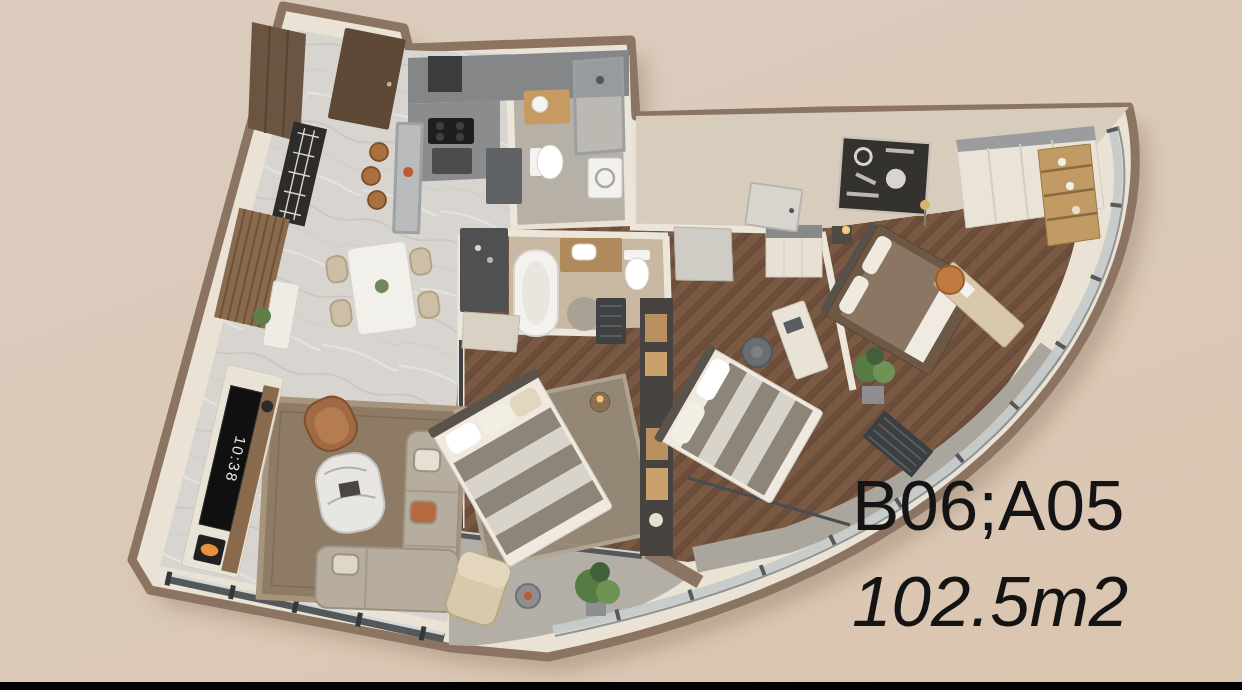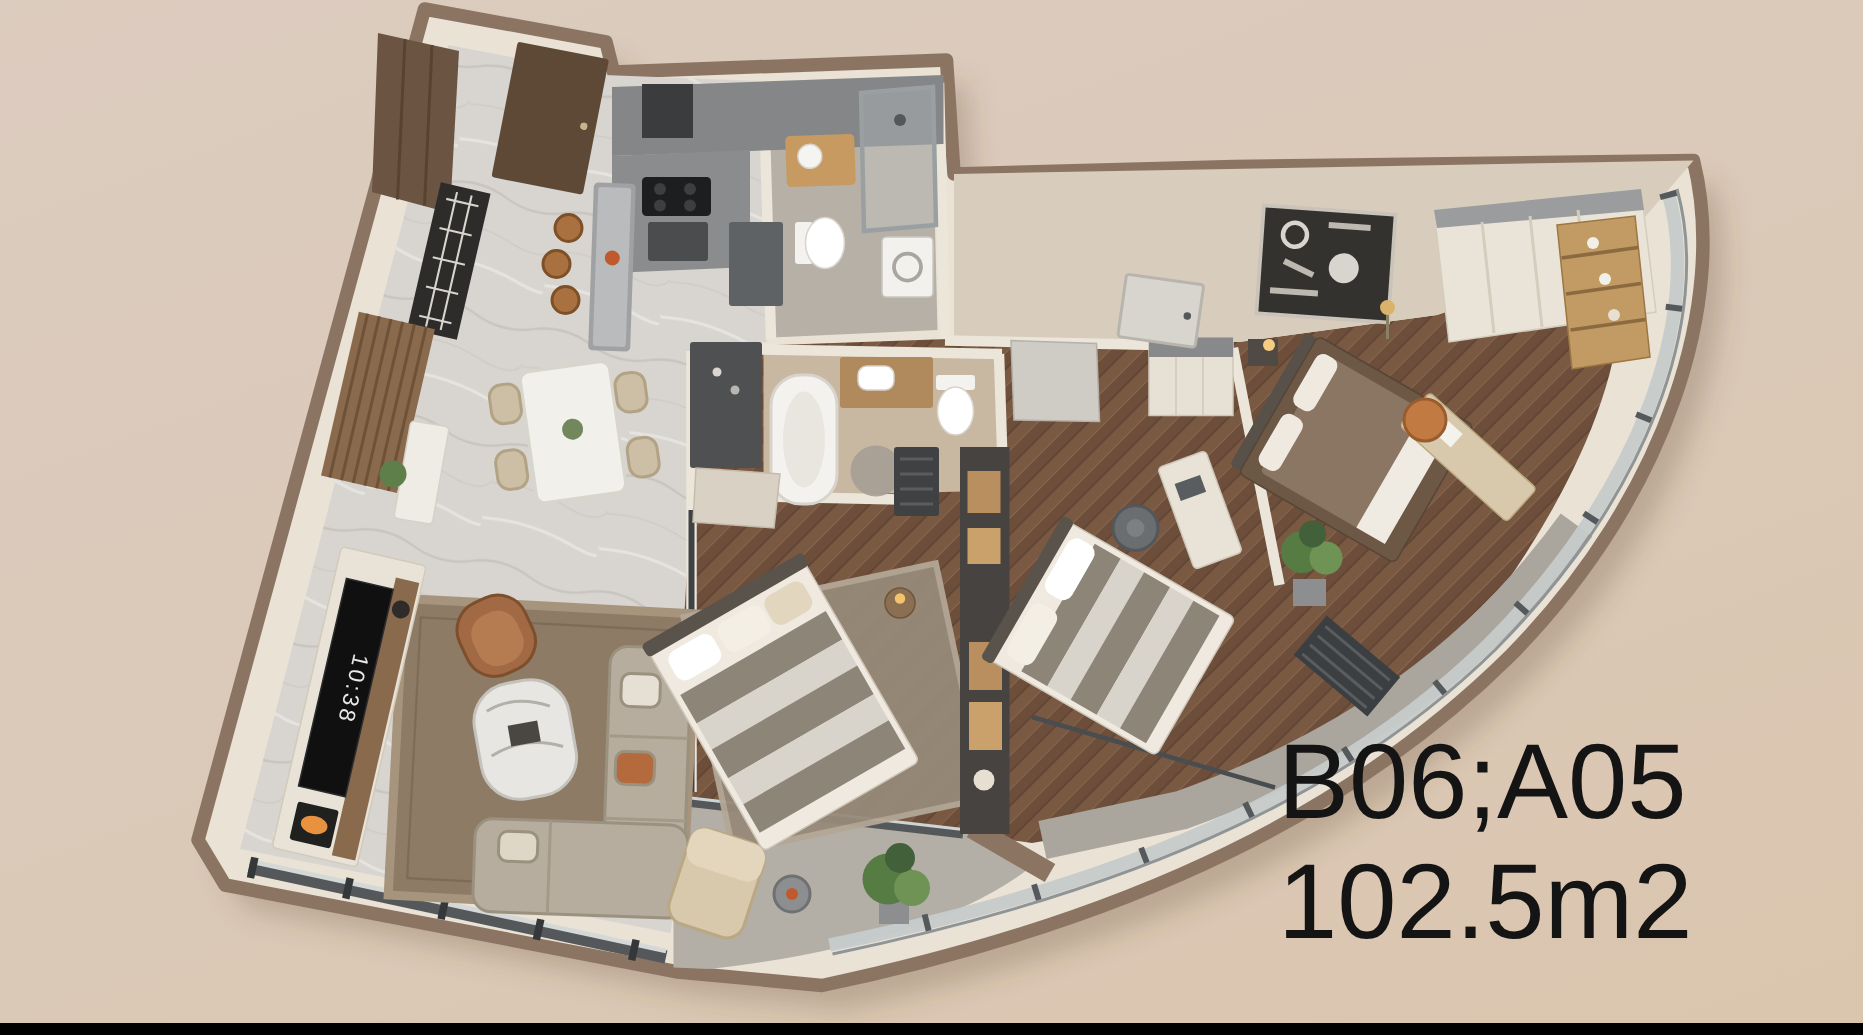"B06;A05" .line1 { top: 16px -> 0 }
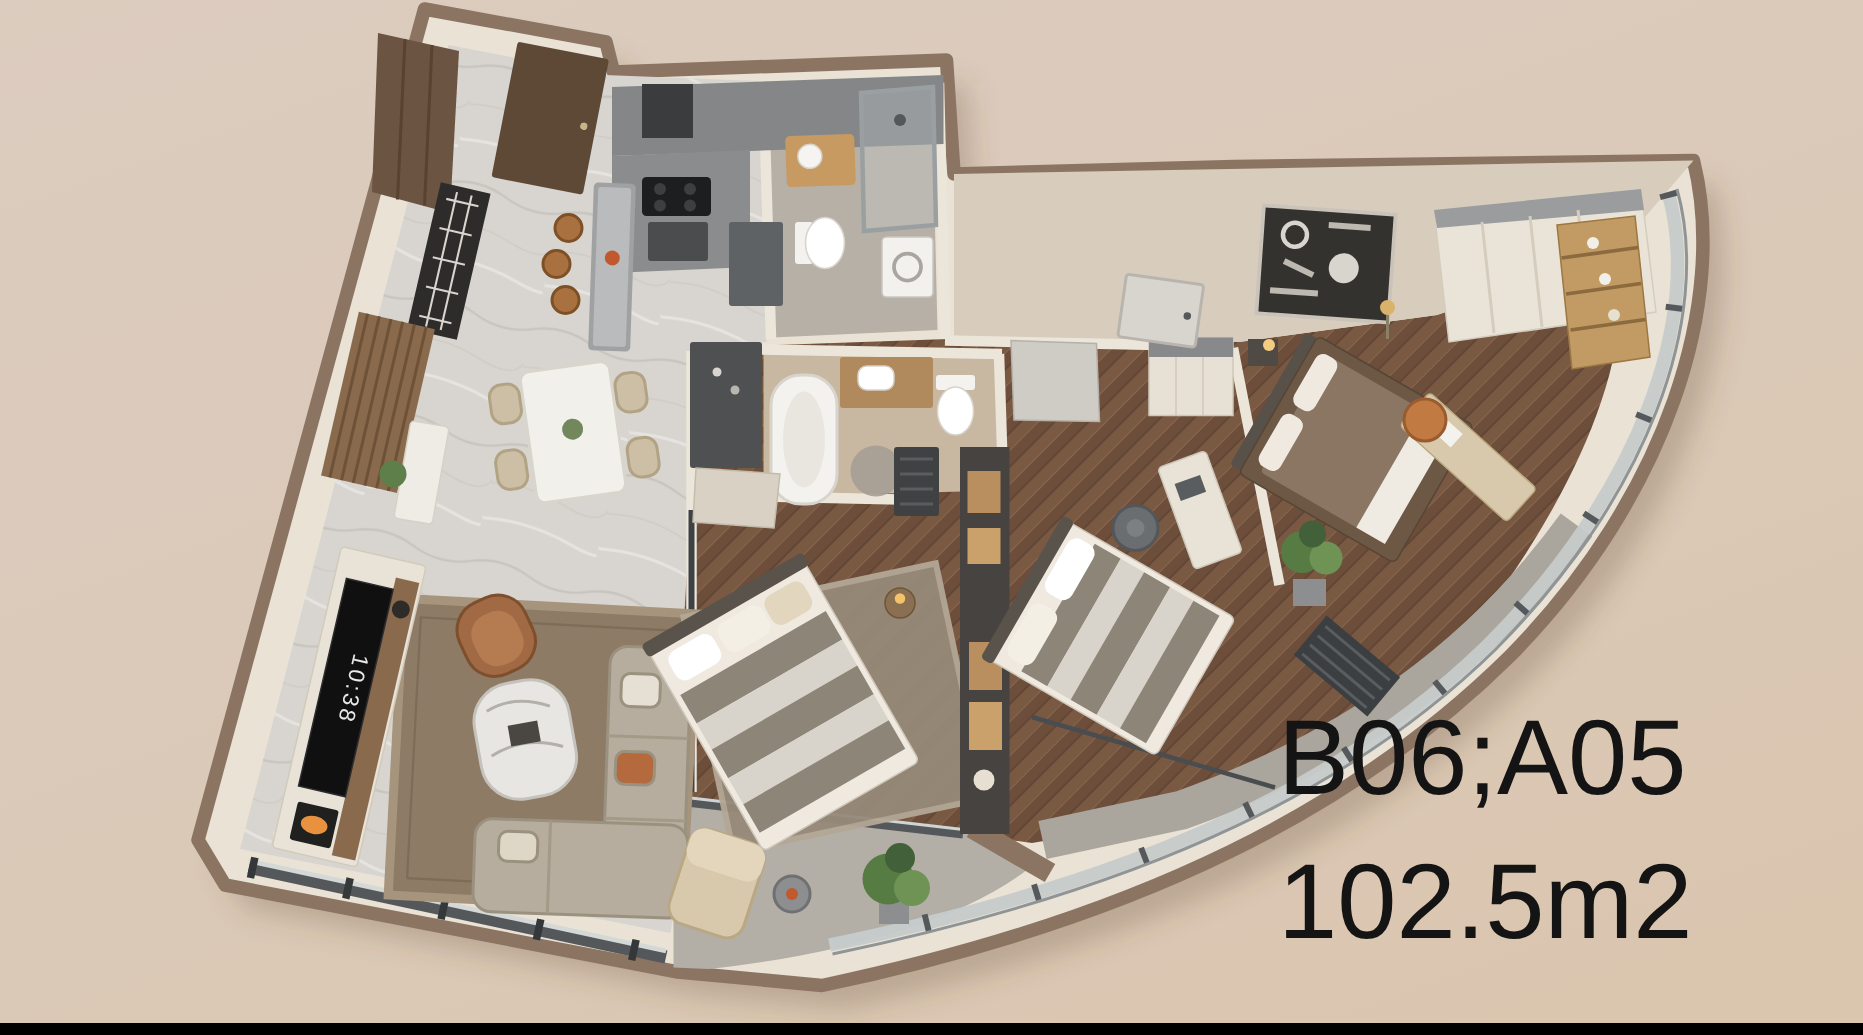"102.5m2" .line2 { font-style: none -> italic }
